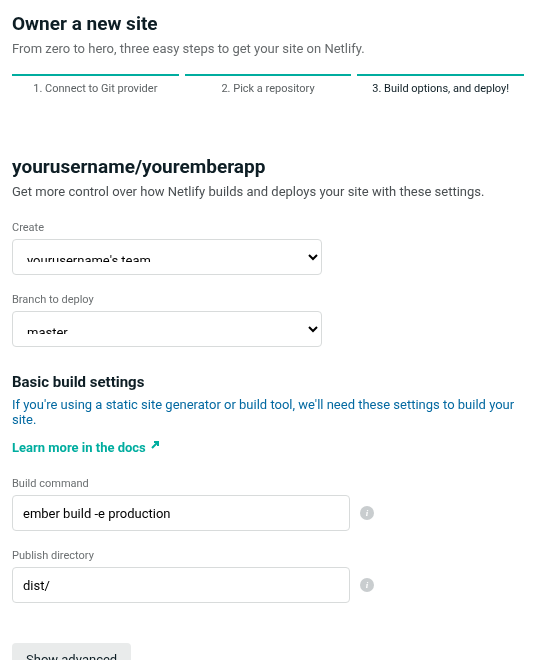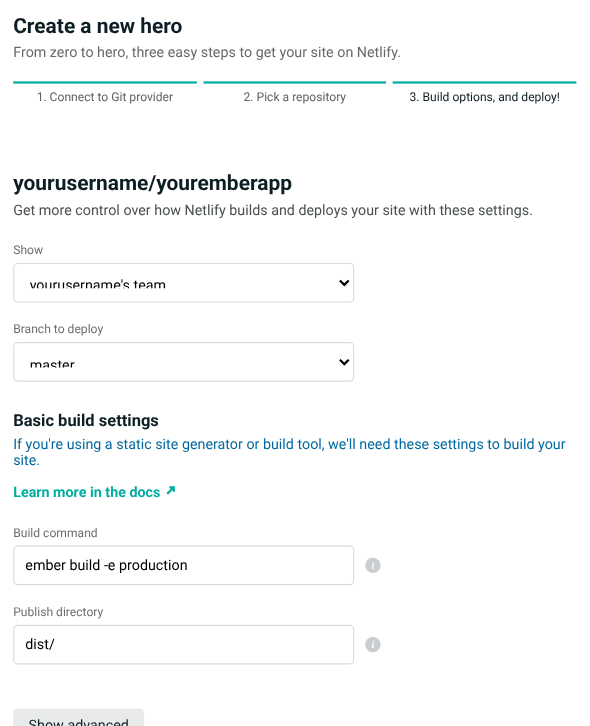"Create a new hero" h1.page-title { text: Create a new hero -> Owner a new site }
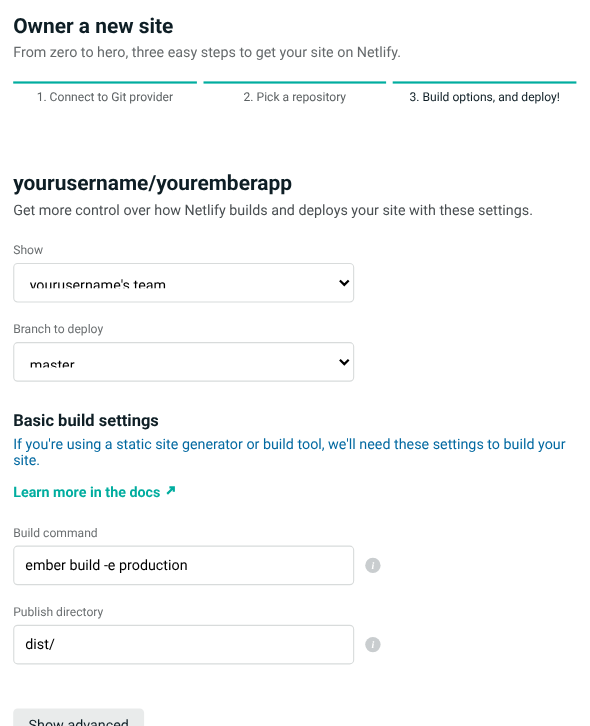"Show" label.form-label { text: Show -> Create }
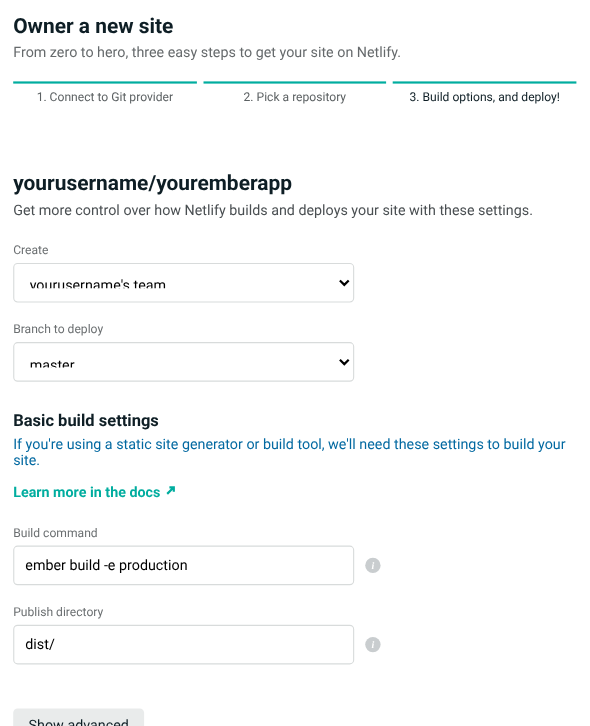"ember build -e production" .text-input { width: 310px -> 338px }
